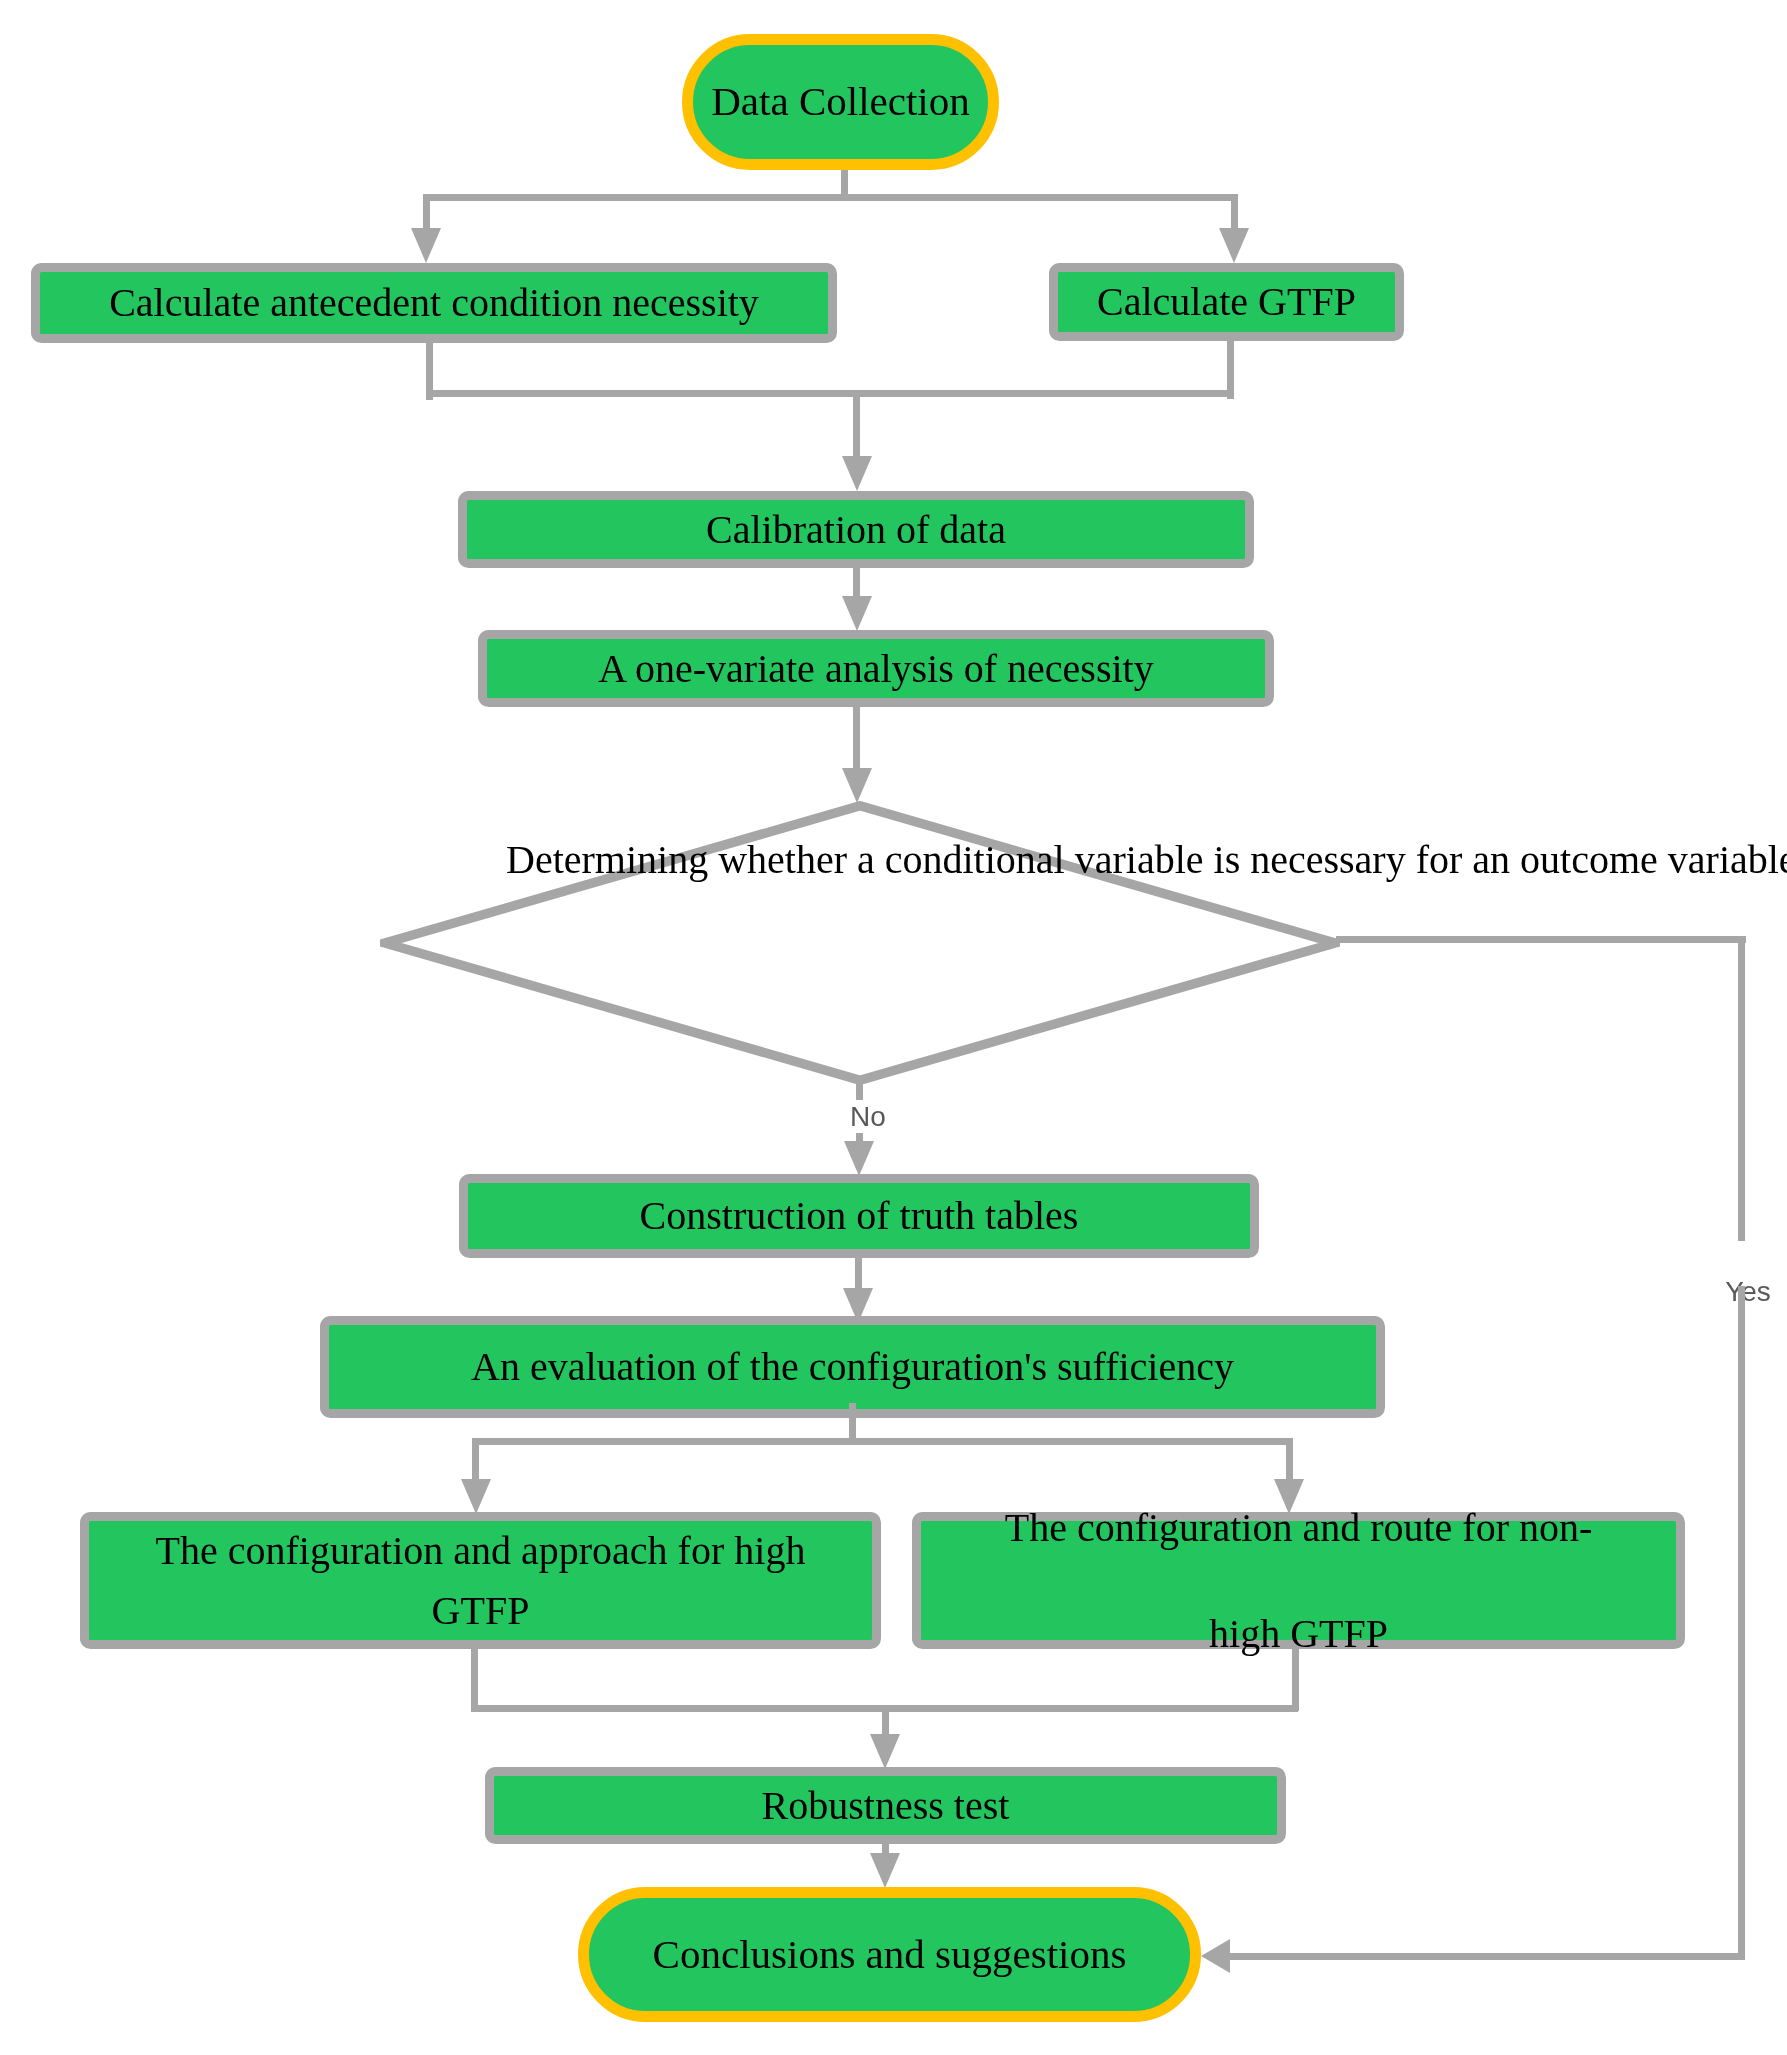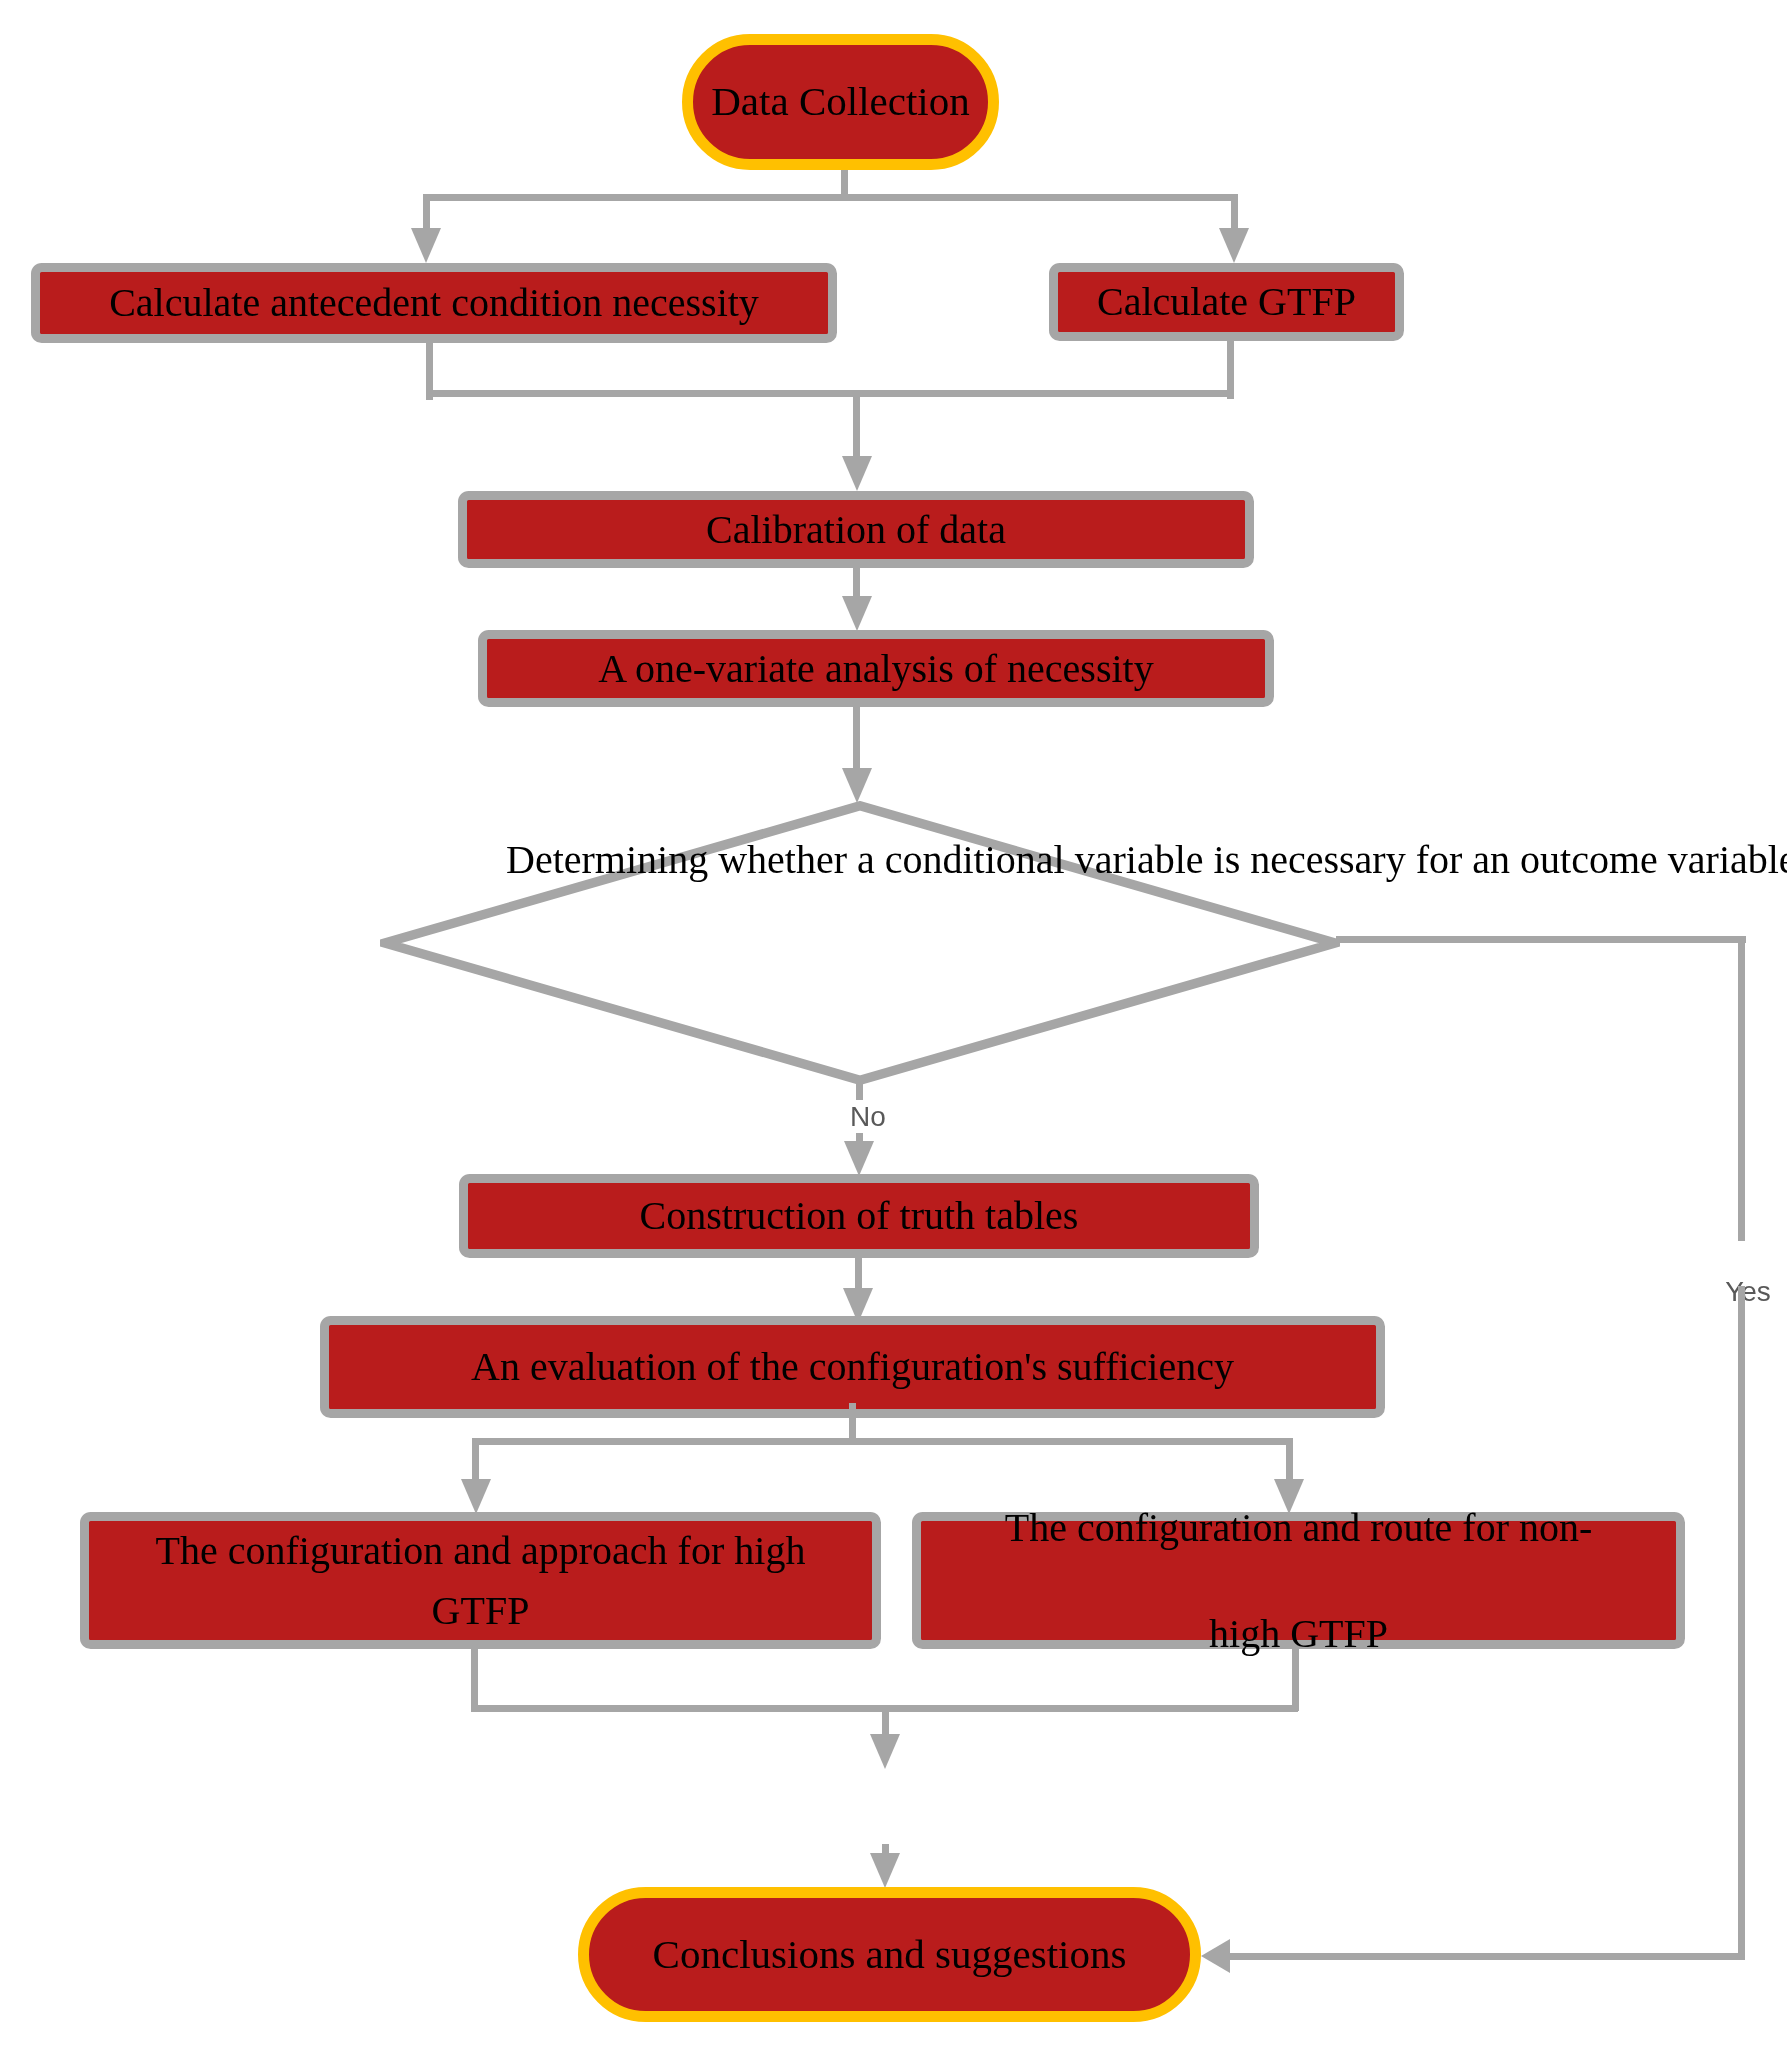"Data Collection" .node { background: #b91c1c -> #22c55e }
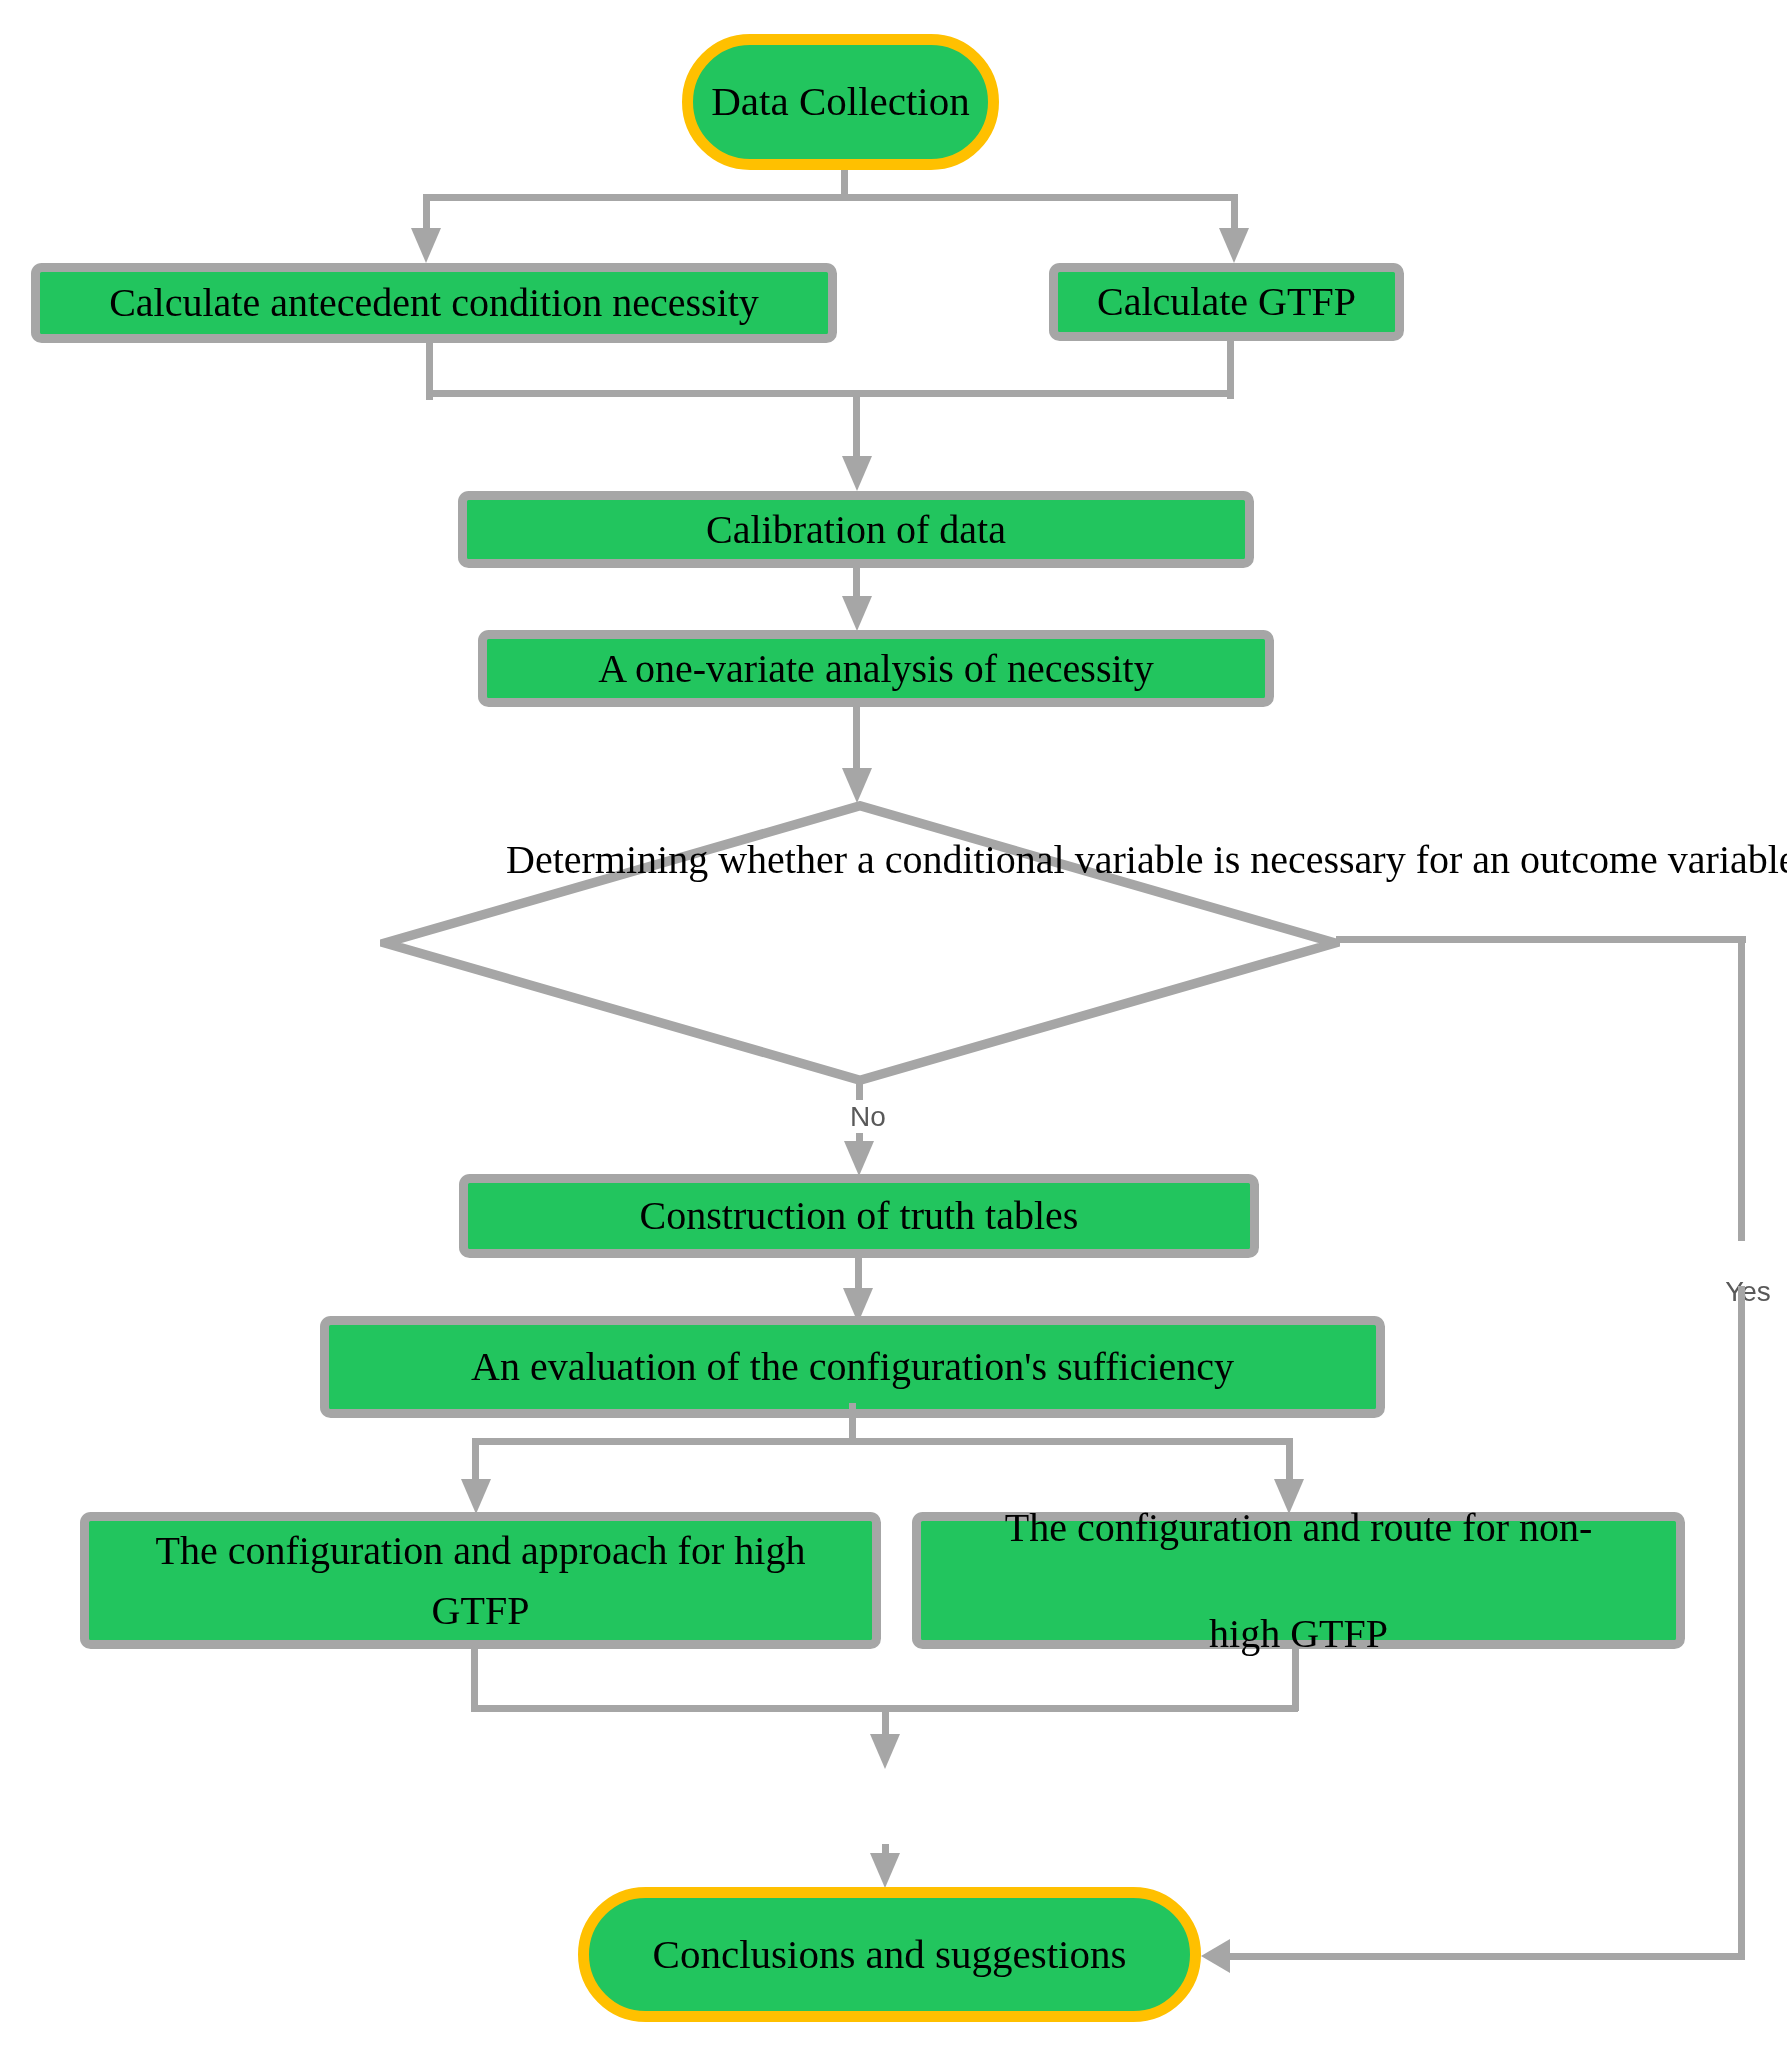"Robustness test" div.node { html: none -> <div>Robustness test</div> }
